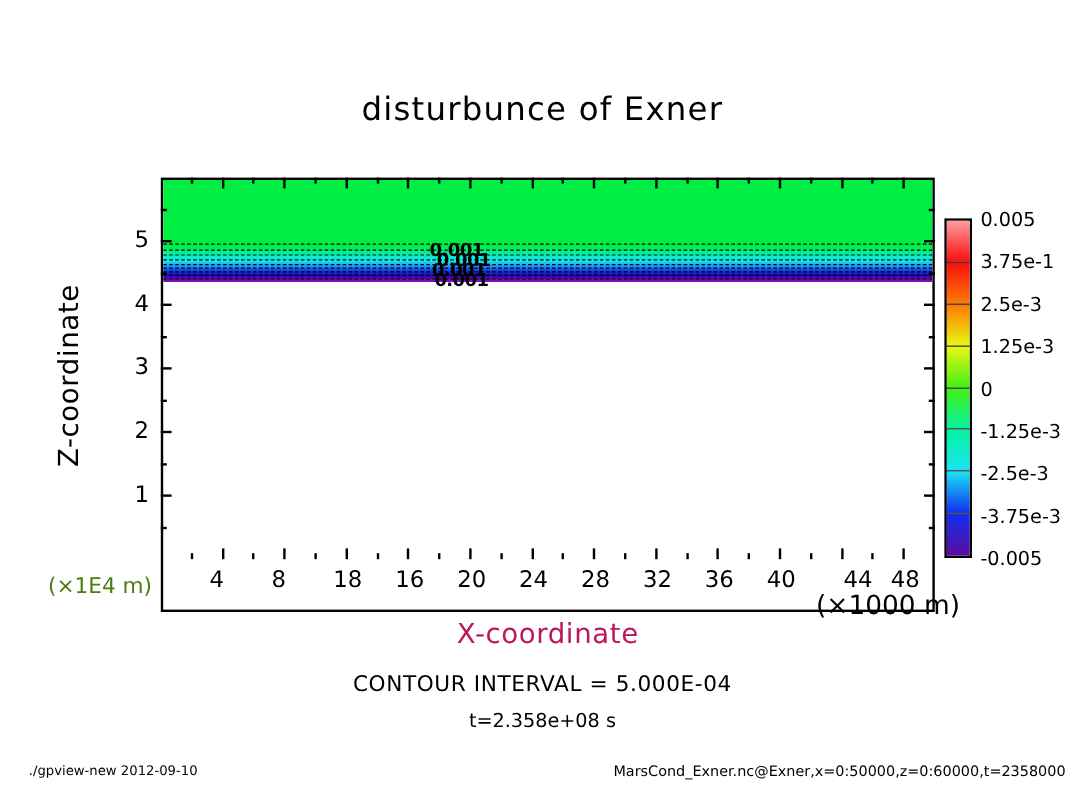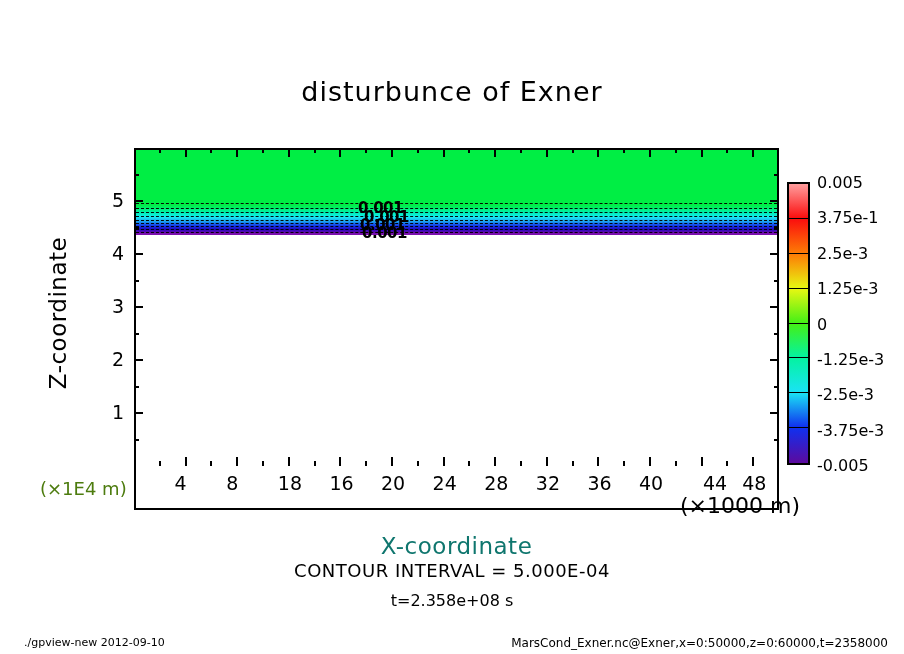"X-coordinate" #x-axis-title { color: #0f766e -> #be185d; margin-top: 17px -> none }
